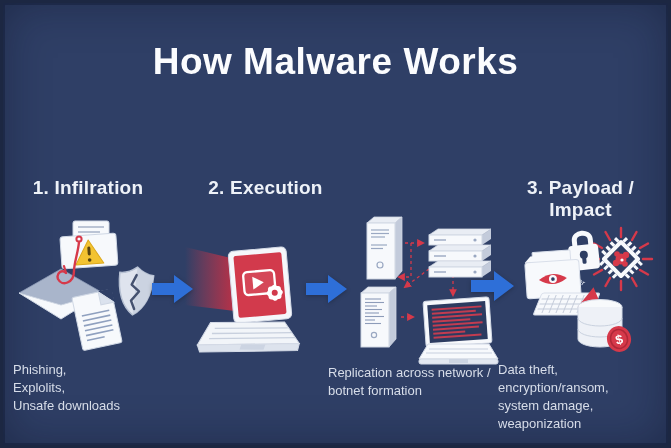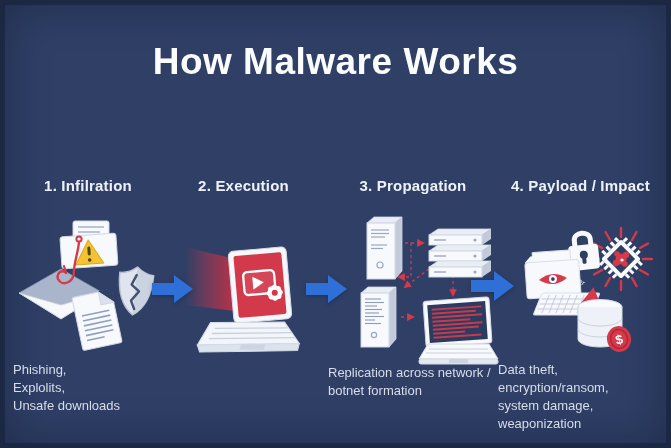"1. Infilration" .stage-heading { font-size: 15px -> 19px }
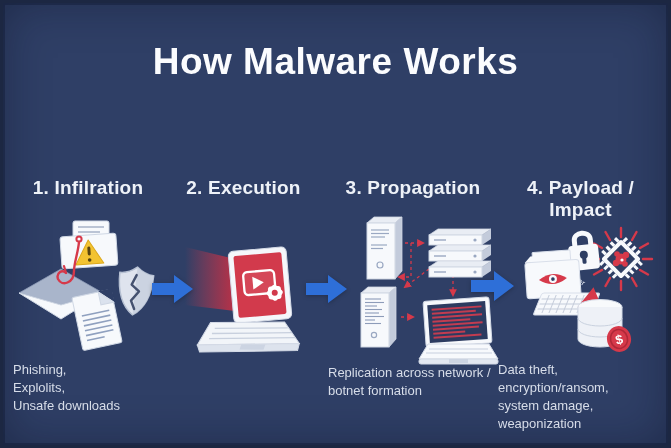"2. Execution" div.stage-heading { left: 168px -> 190px }
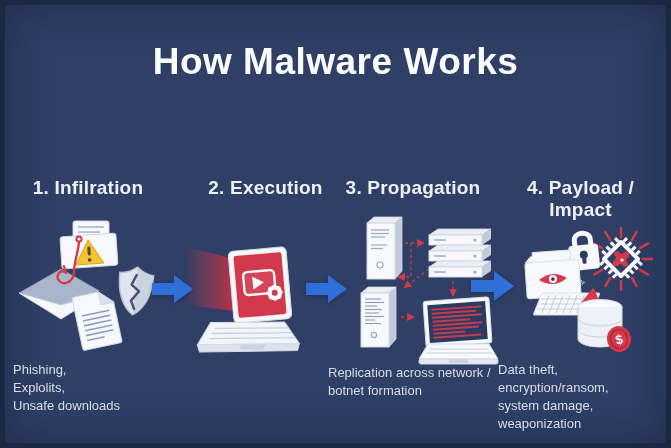"3. Propagation" div.stage-heading { html: <div>3. Propagation</div> -> none }
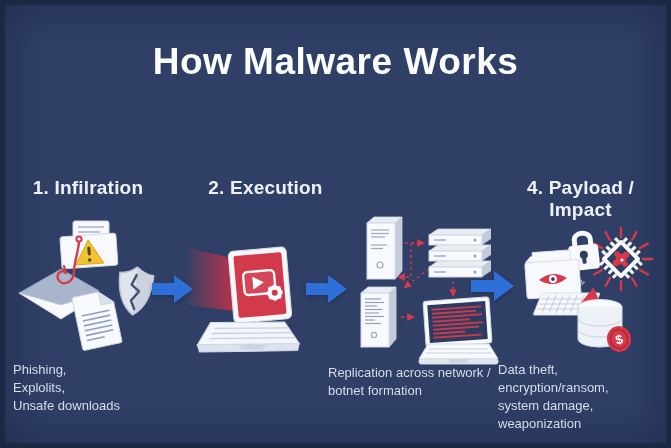"4. Payload / Impact" div.stage-heading { text: 4 -> 3 }
